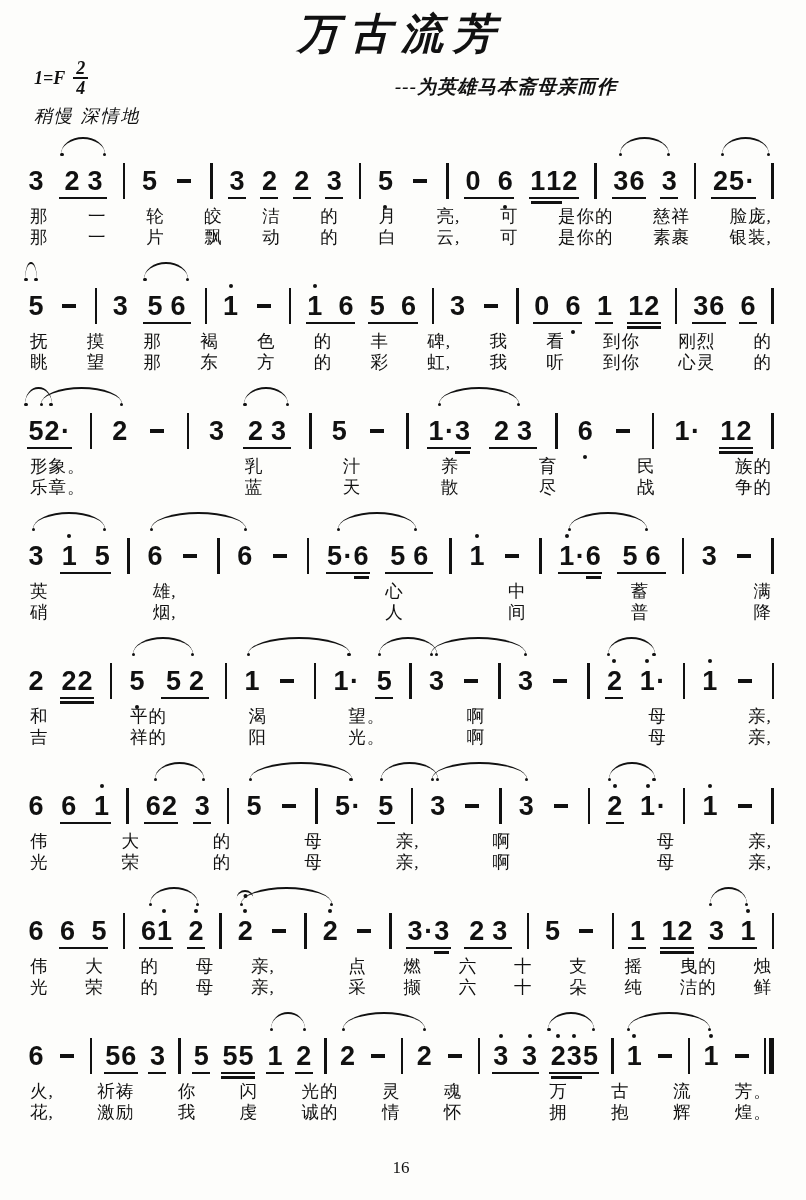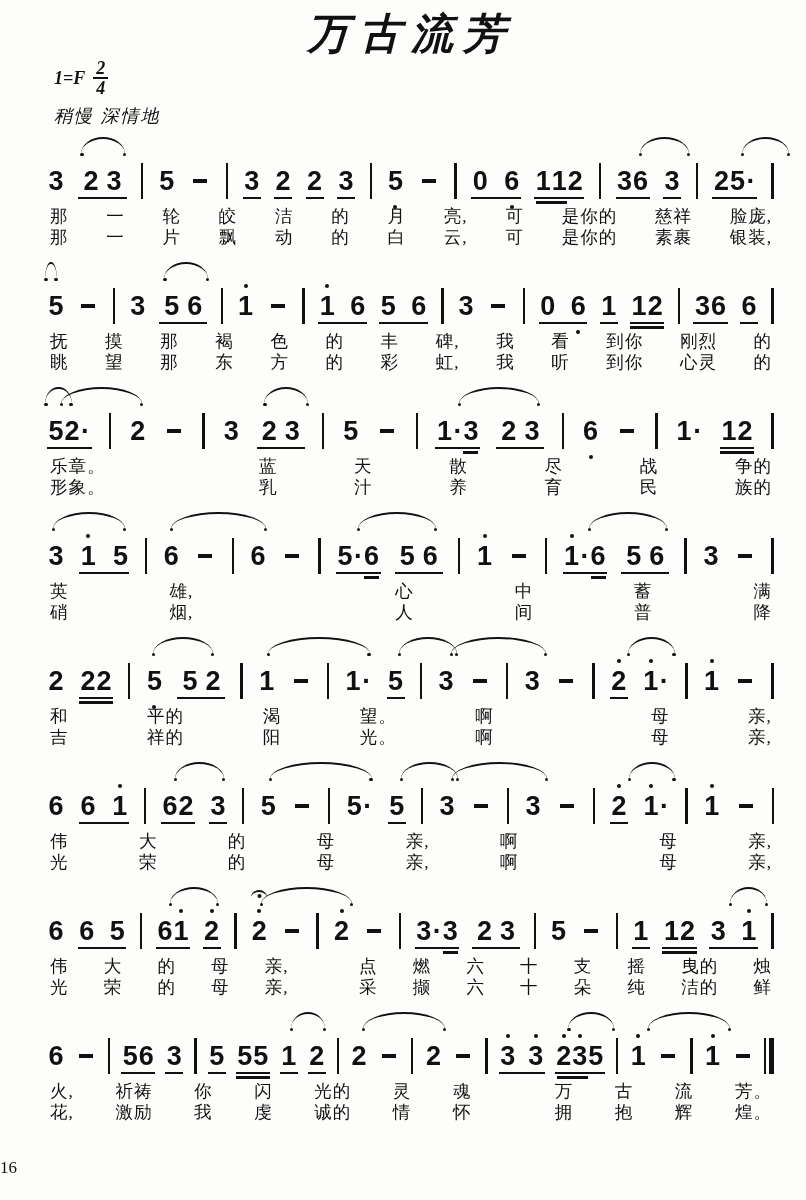"万古流芳" .inner { padding: 6px 30px 0 46px -> 6px 30px 0 26px }
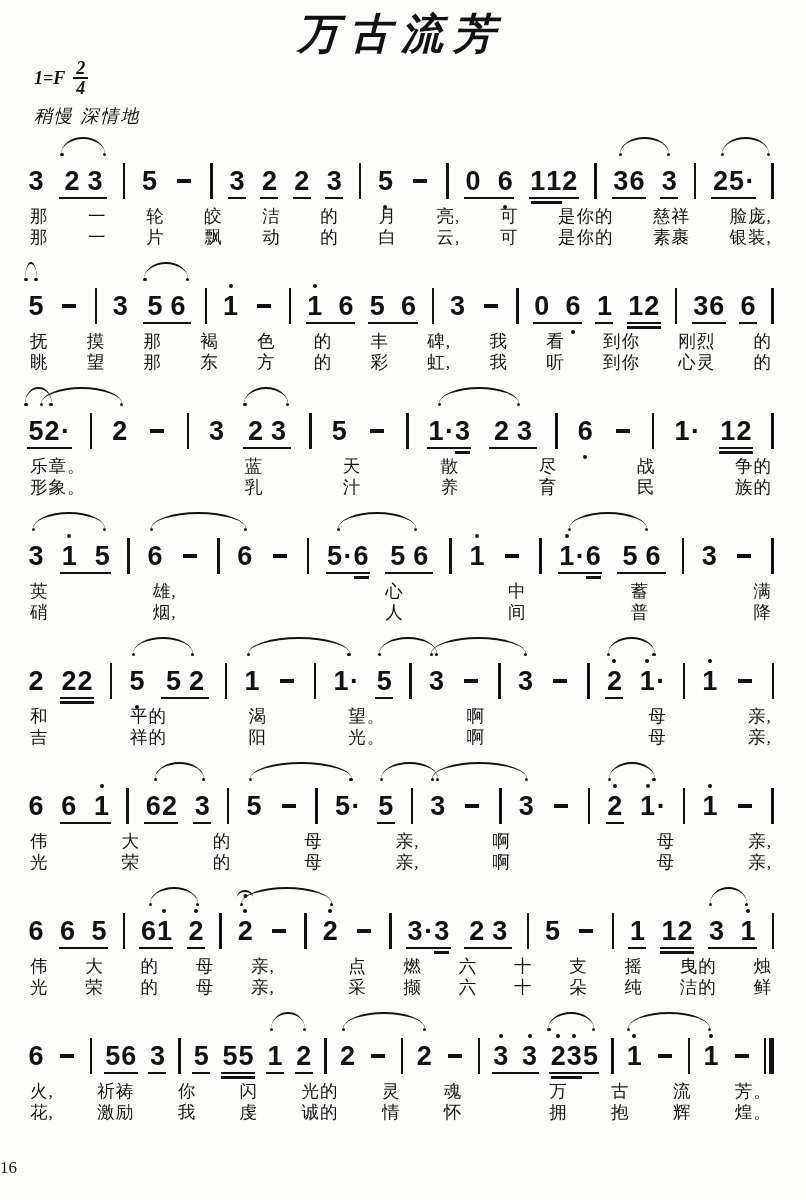"---为英雄马本斋母亲而作" div.dedication { html: none -> <div>---为英雄马本斋母亲而作</div> }
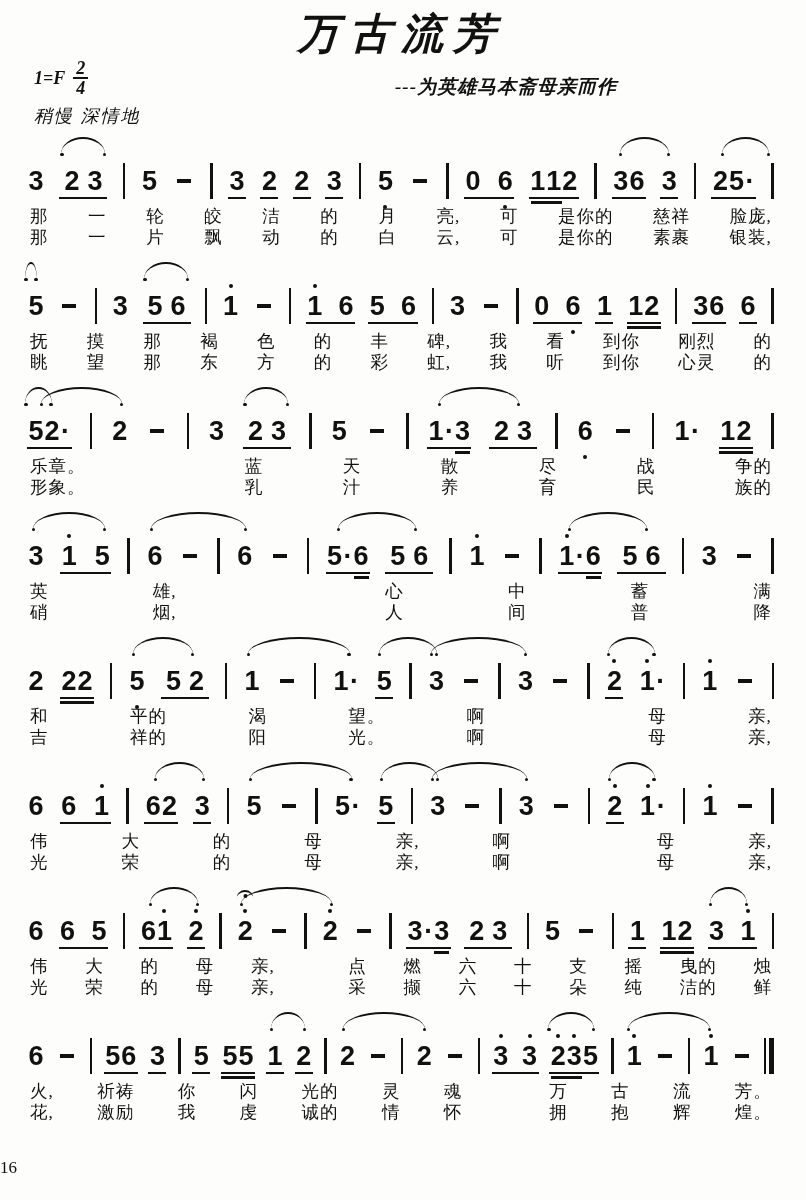"乐章。" div.lyricrow { order: before "形象。" -> after "形象。" }
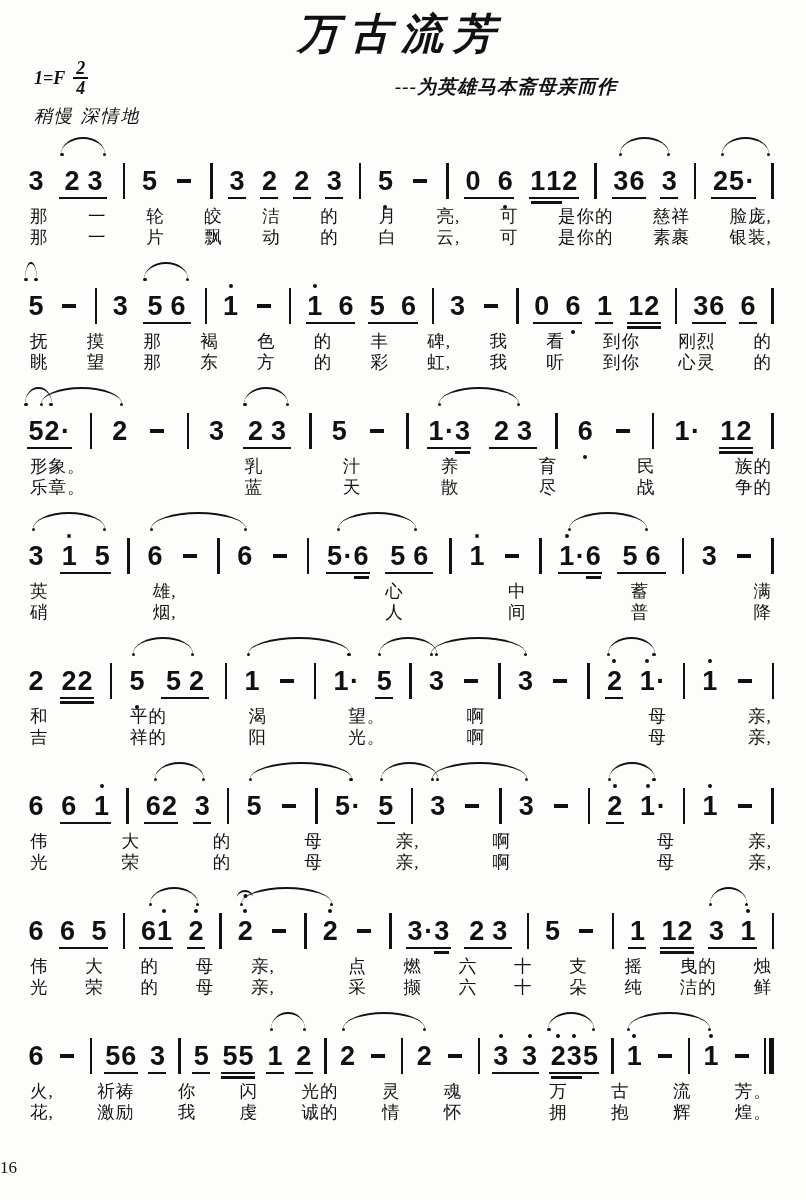"16" .pageno { text-align: left -> center }
